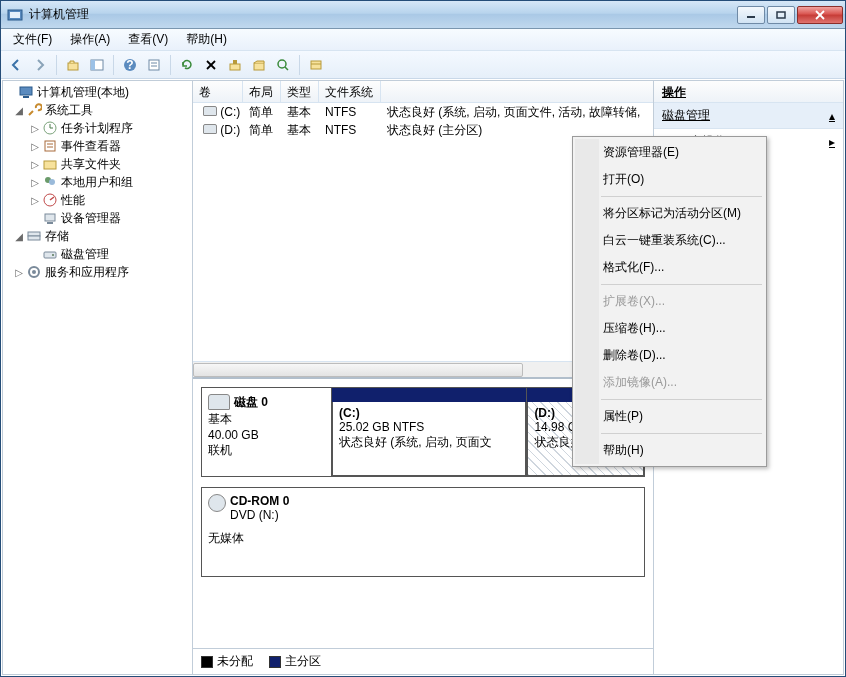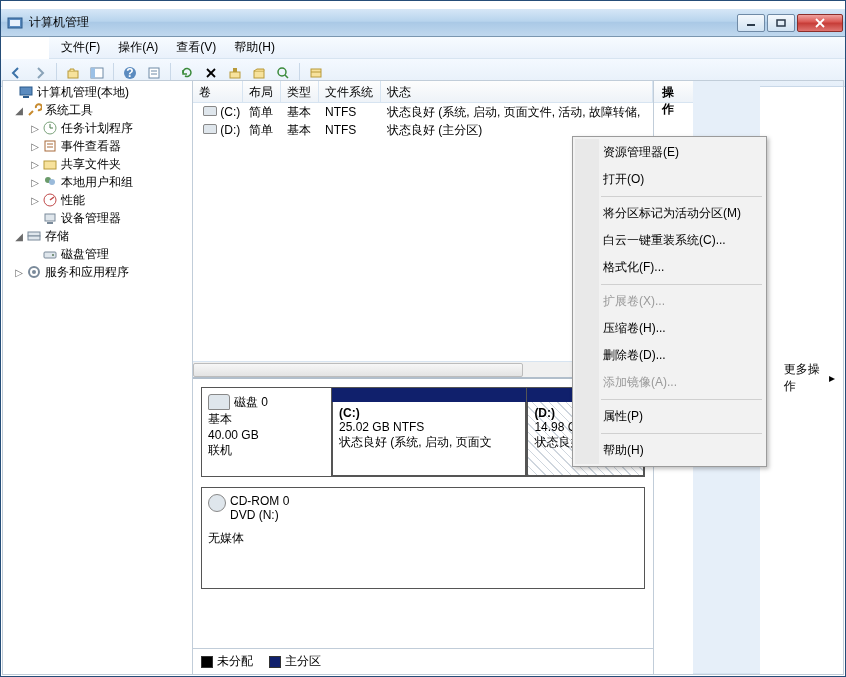"计算机管理" .titlebar { margin-top: 8px -> none }
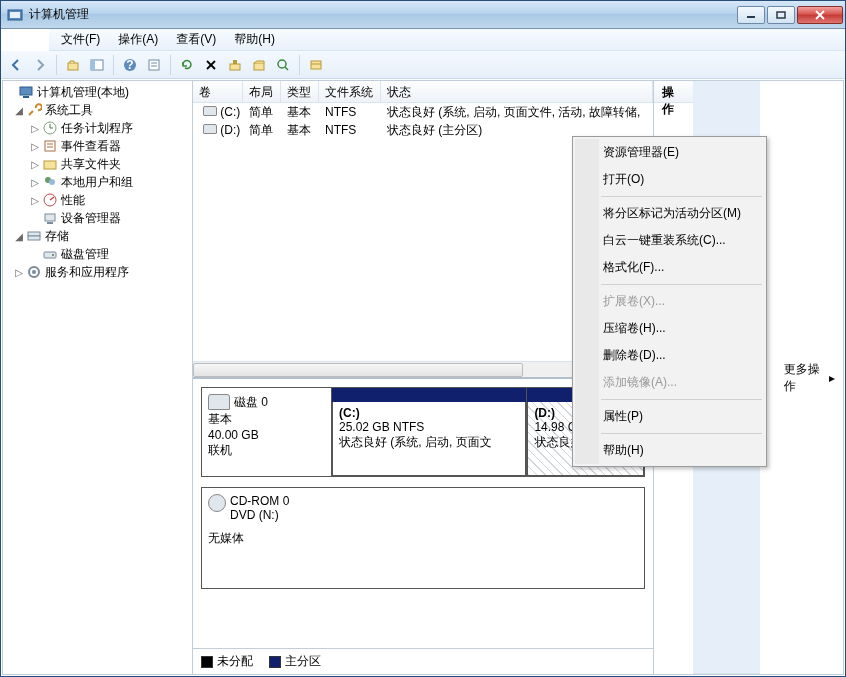"文件(F)" .menubar { margin-left: 48px -> none }
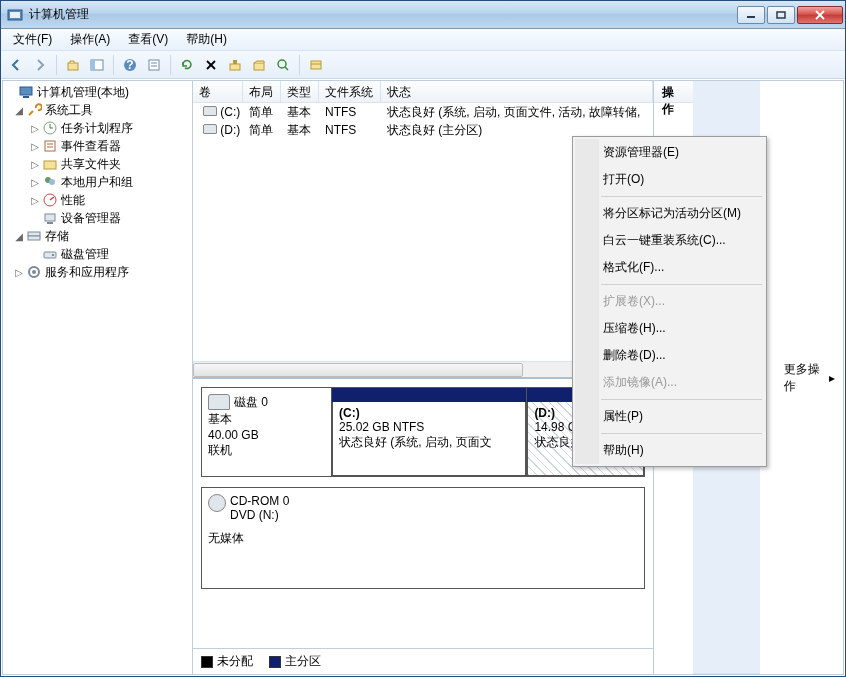"状态" div.lh { html: <div>状态</div> -> none }
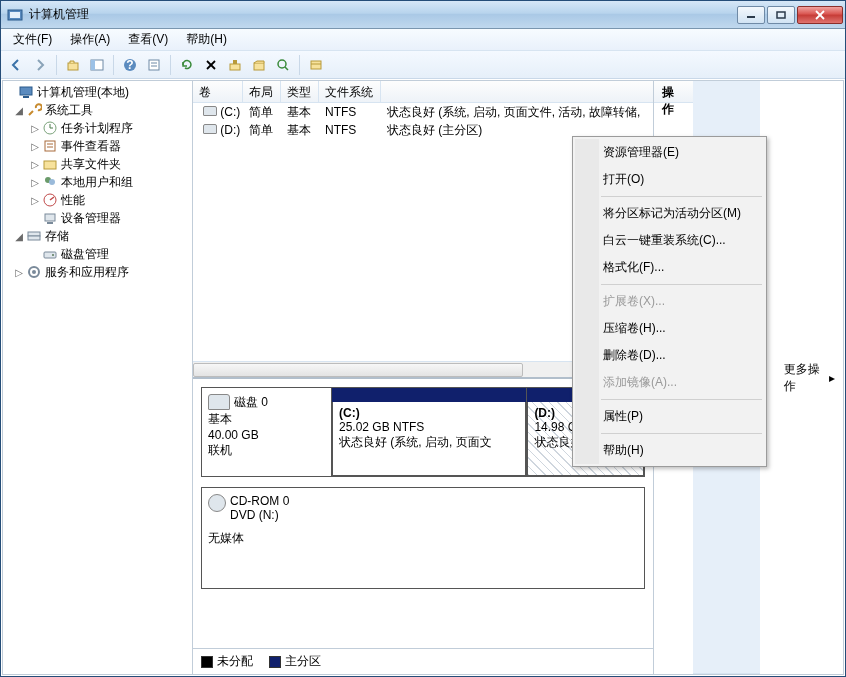"操作" .actpane { flex-direction: row -> column; text-decoration: none -> underline }
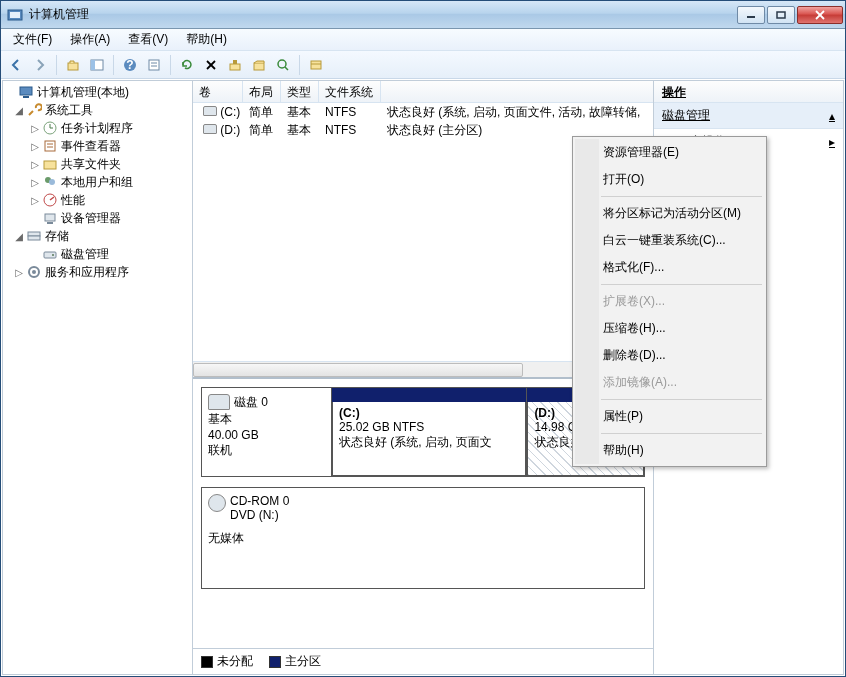"磁盘 0" .diskhdr .dname { font-weight: normal -> bold }
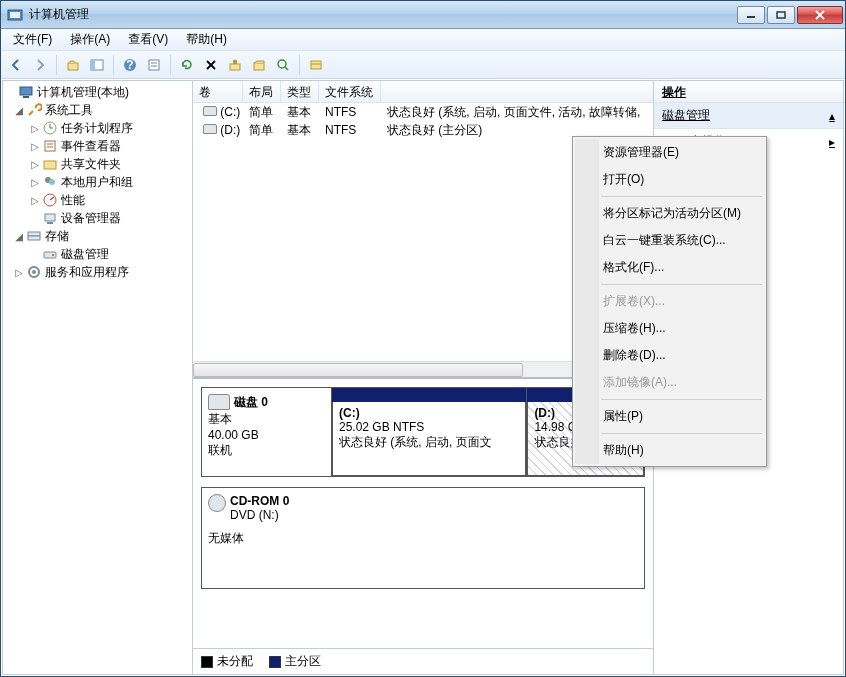"CD-ROM 0" div.diskrow { height: 102px -> 90px }
